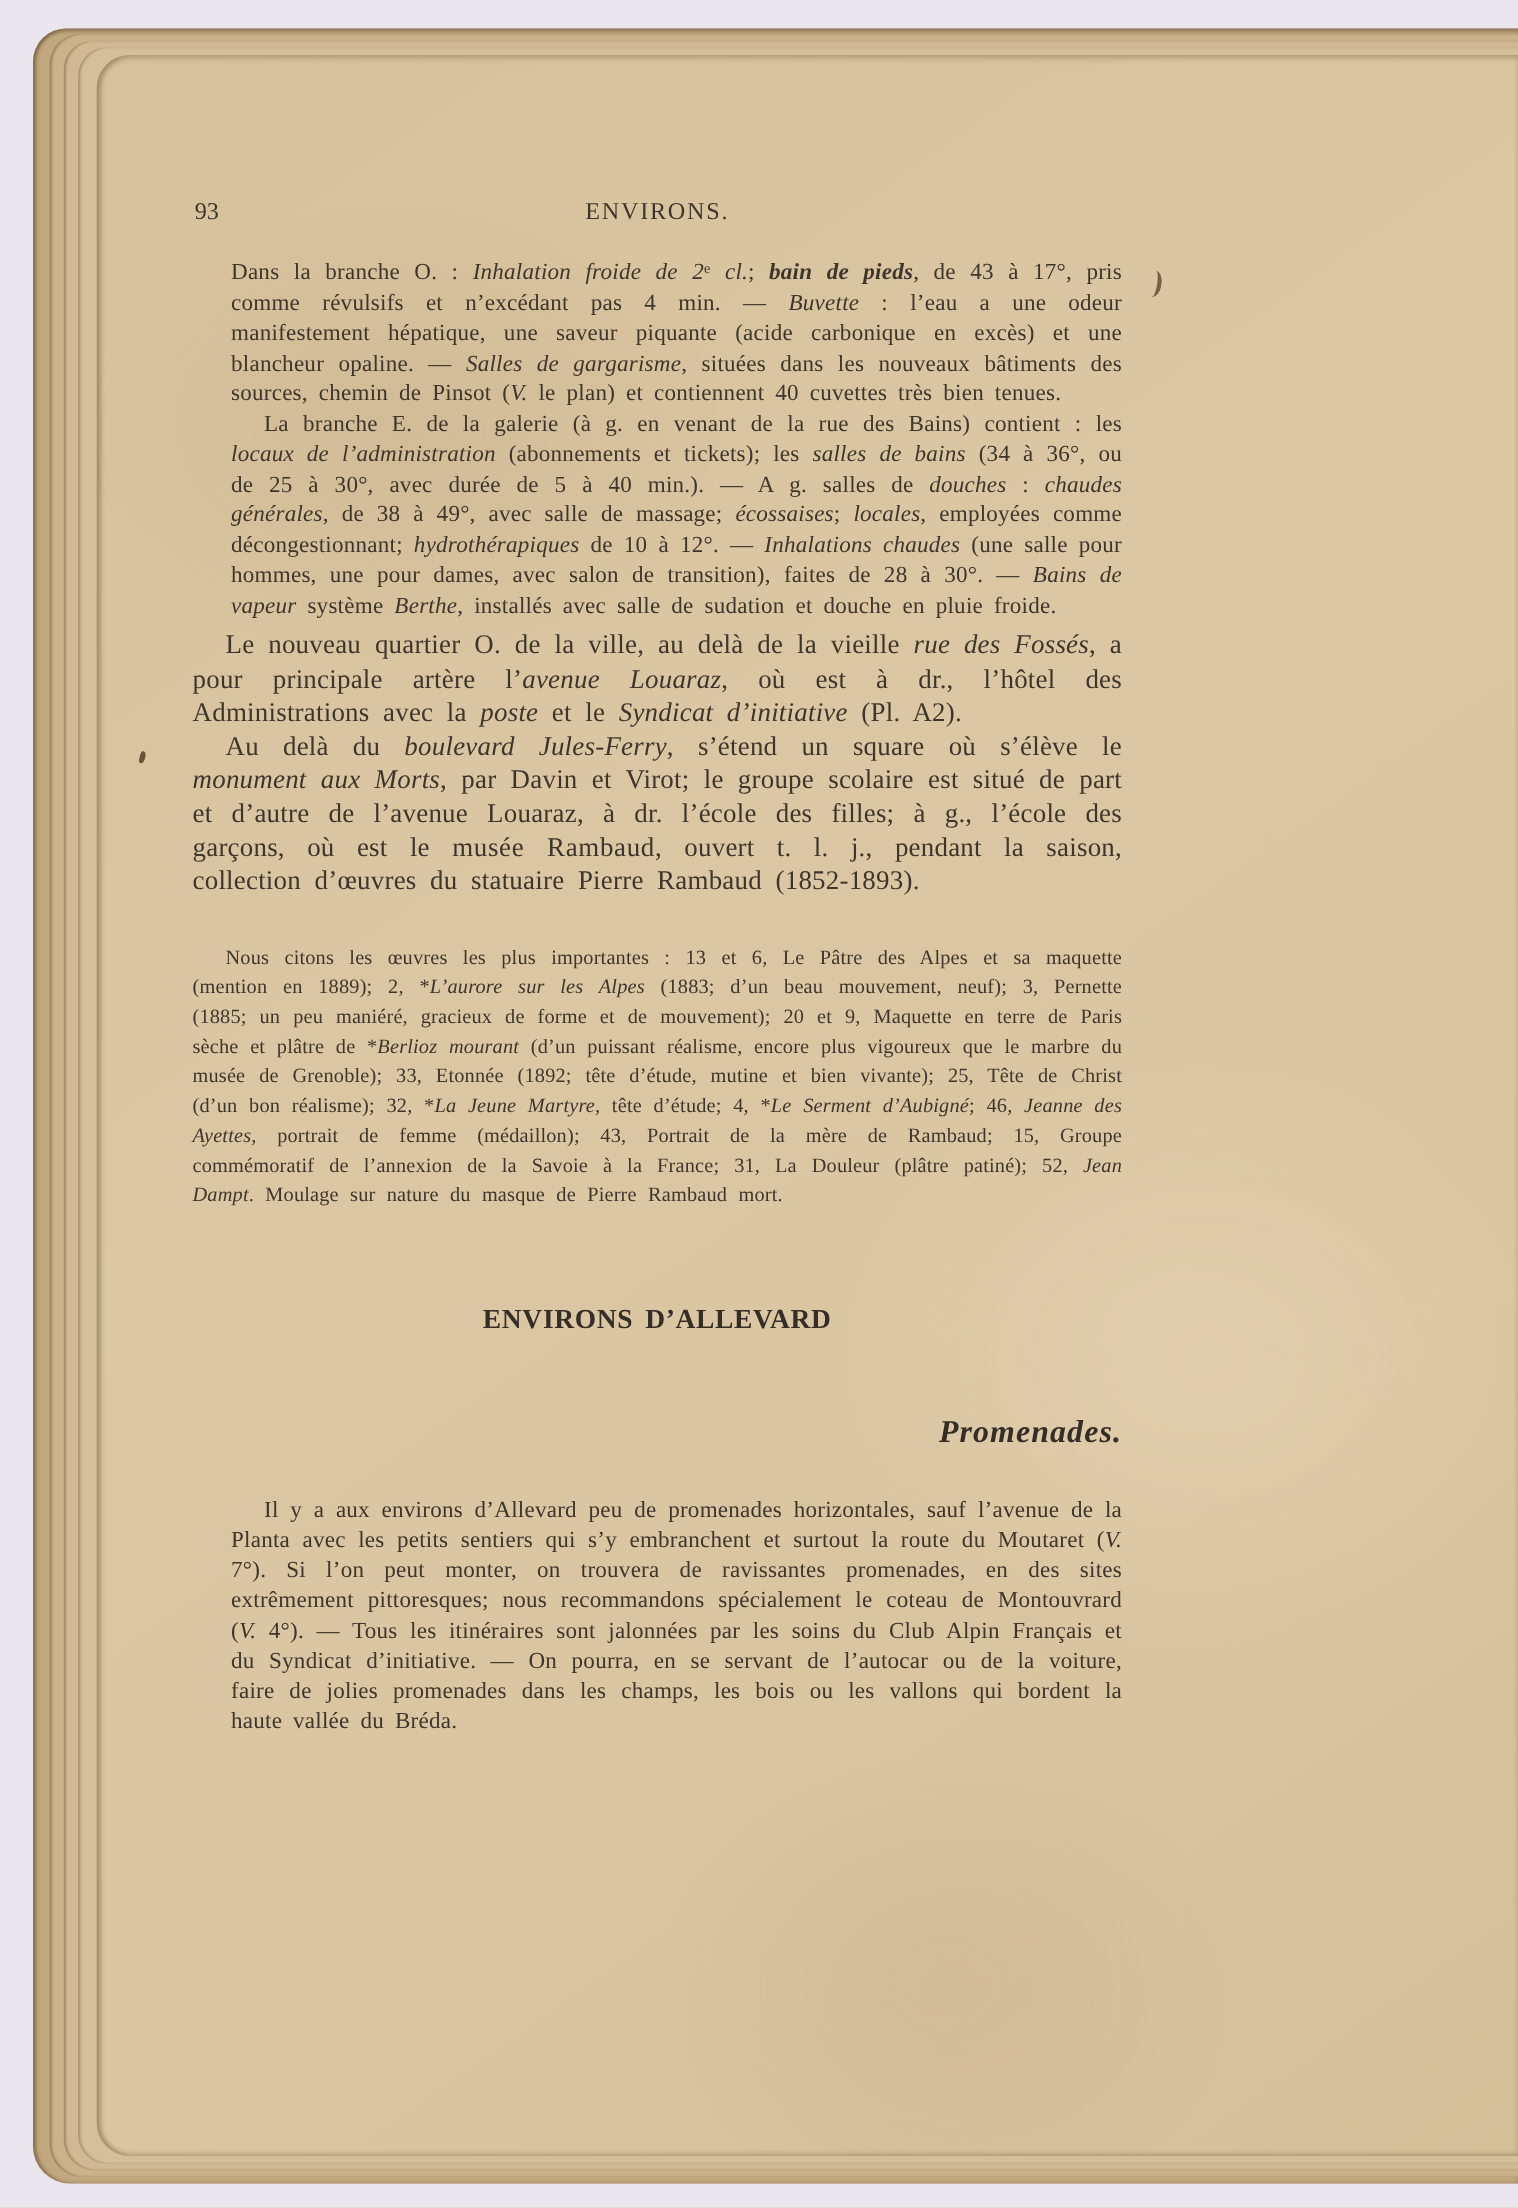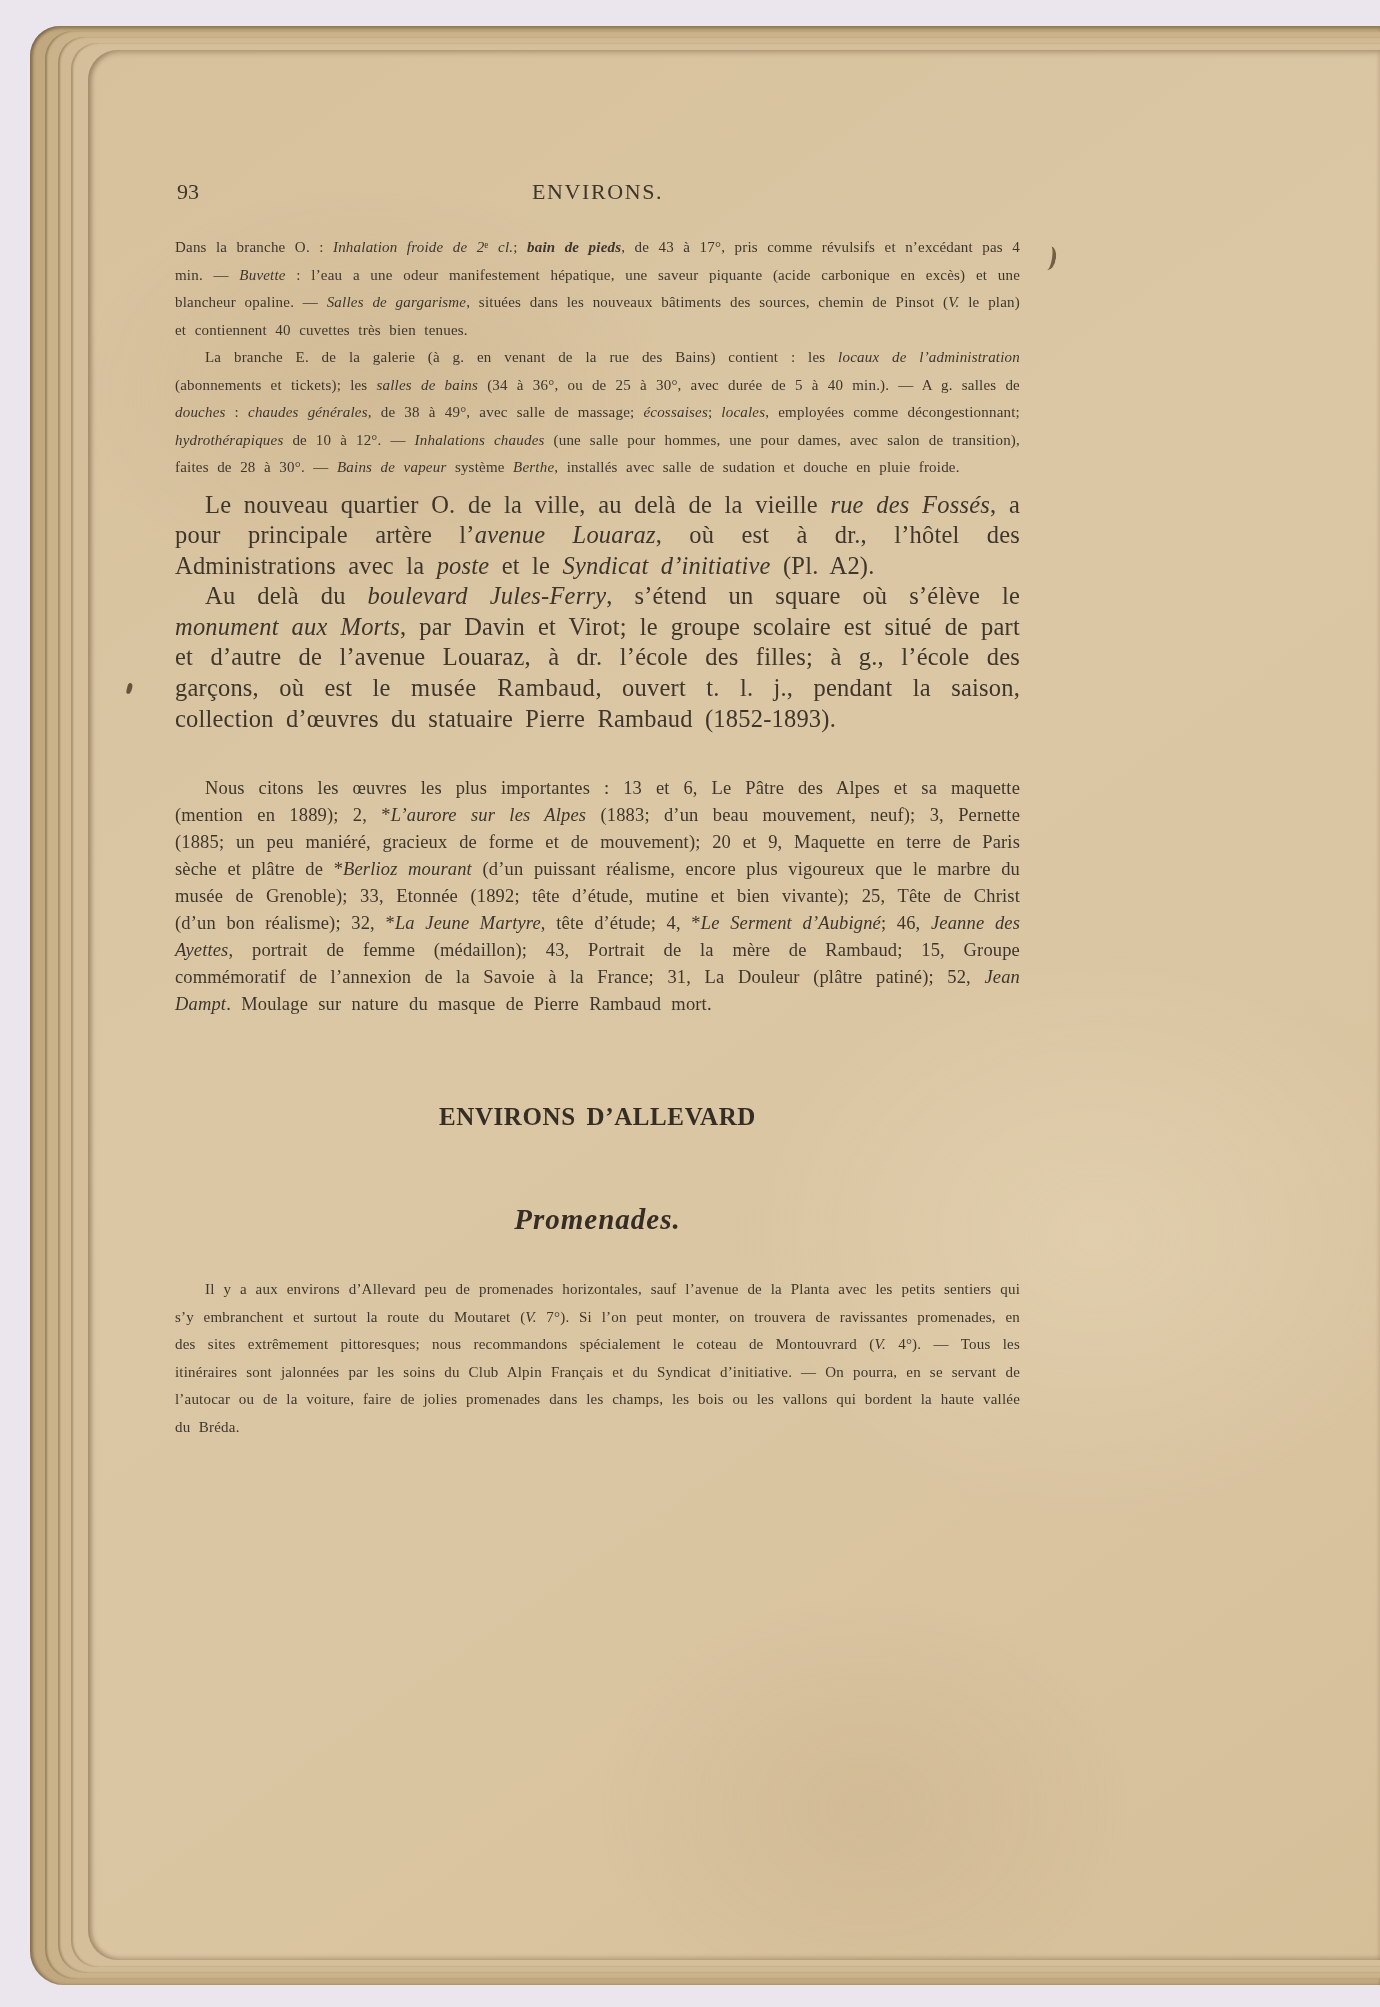"Dans la branche O. :" .para.body { font-size: 15px -> 21px; margin-left: none -> 35px }
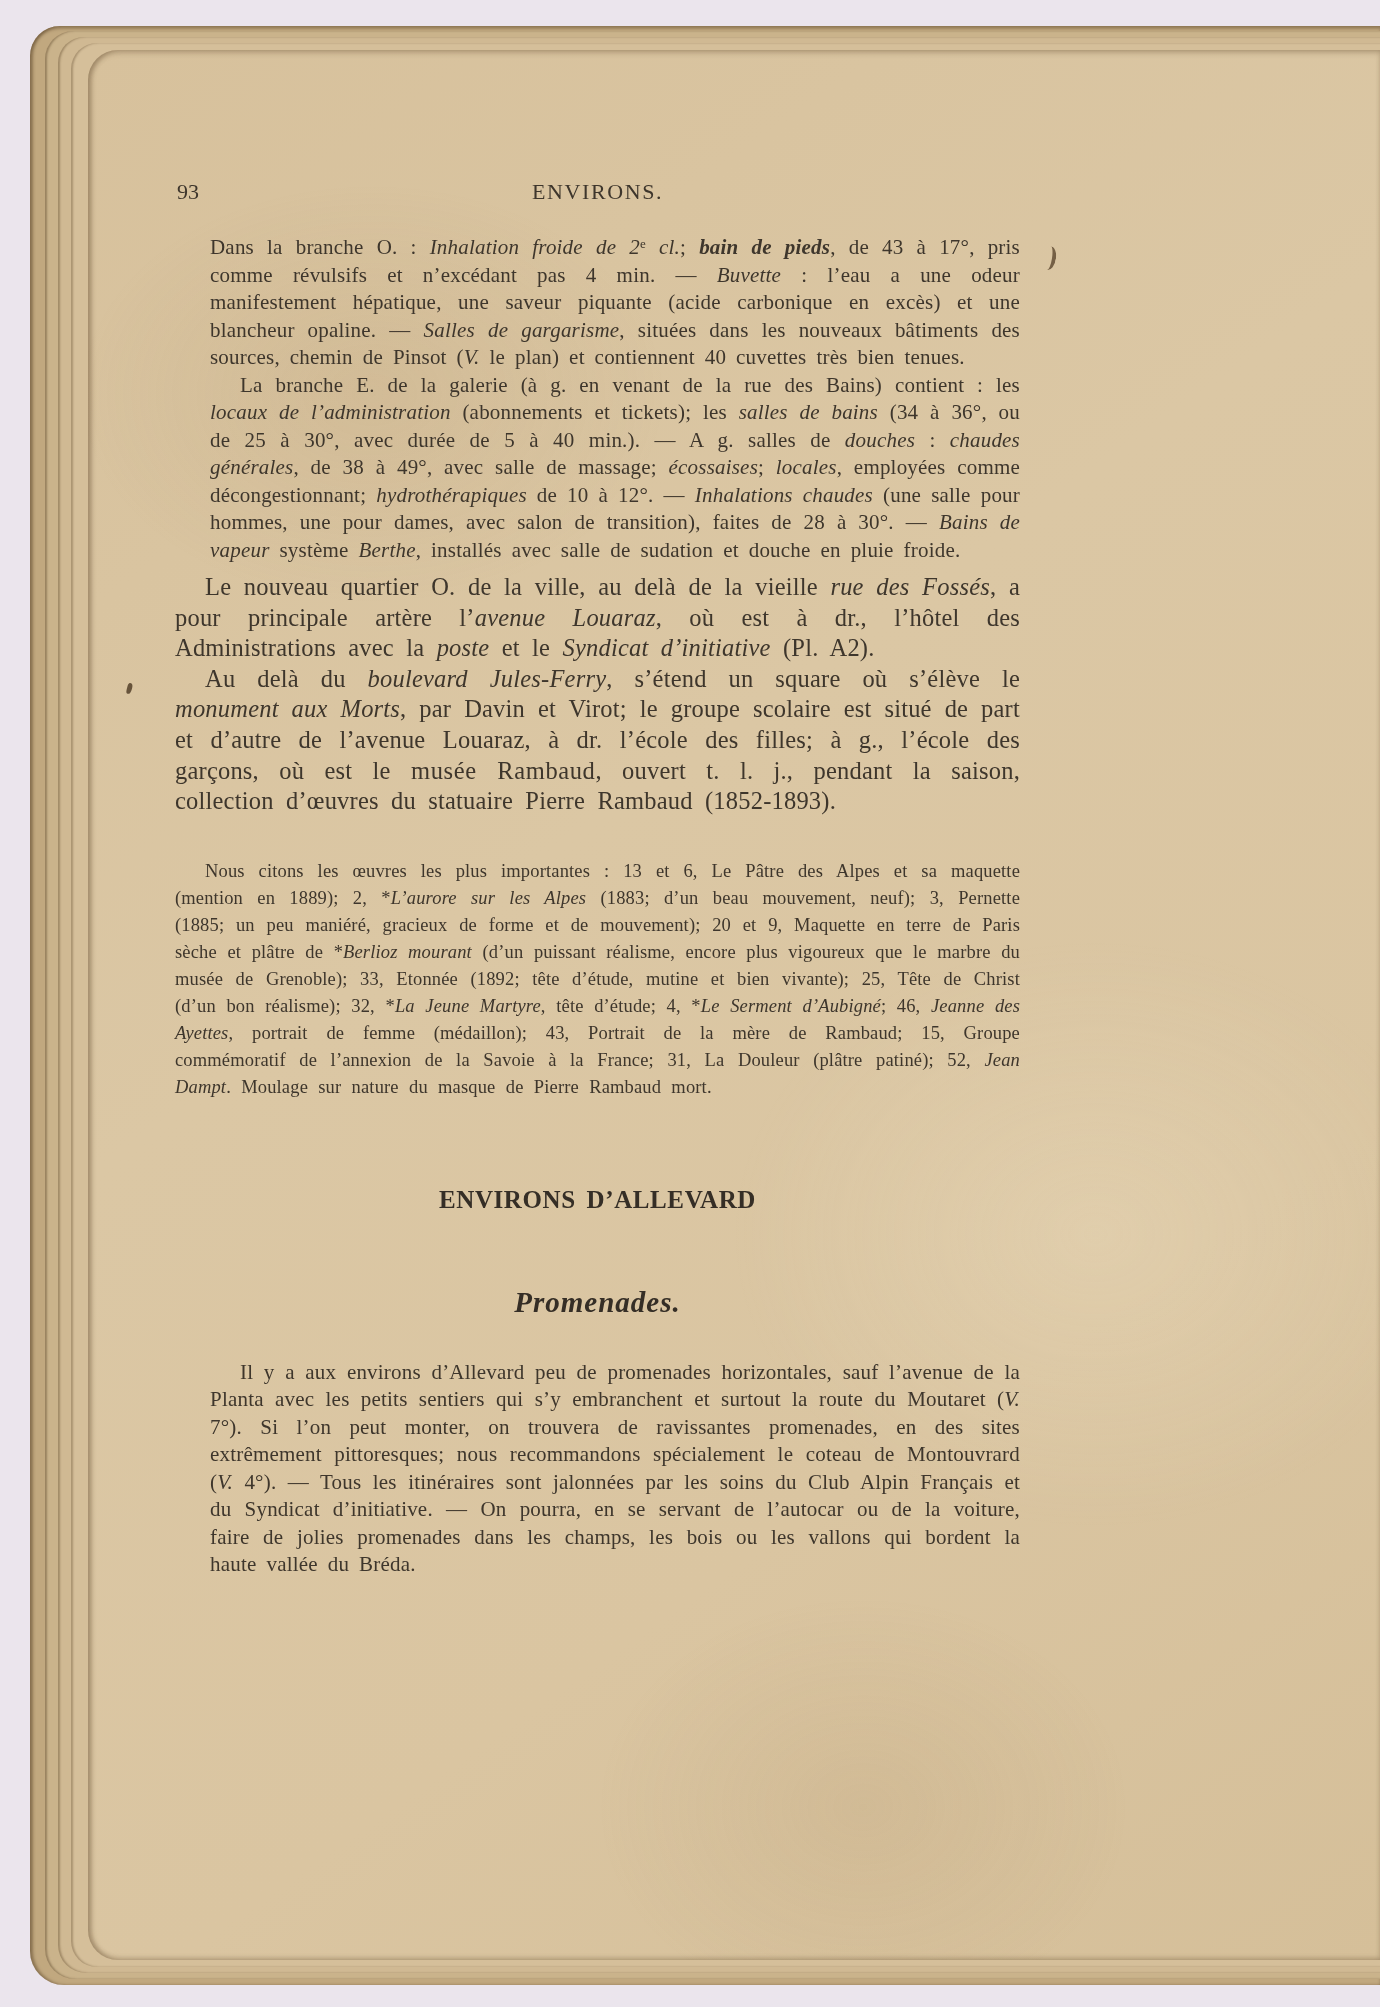"Promenades." .sub-heading { text-align: center -> right }
